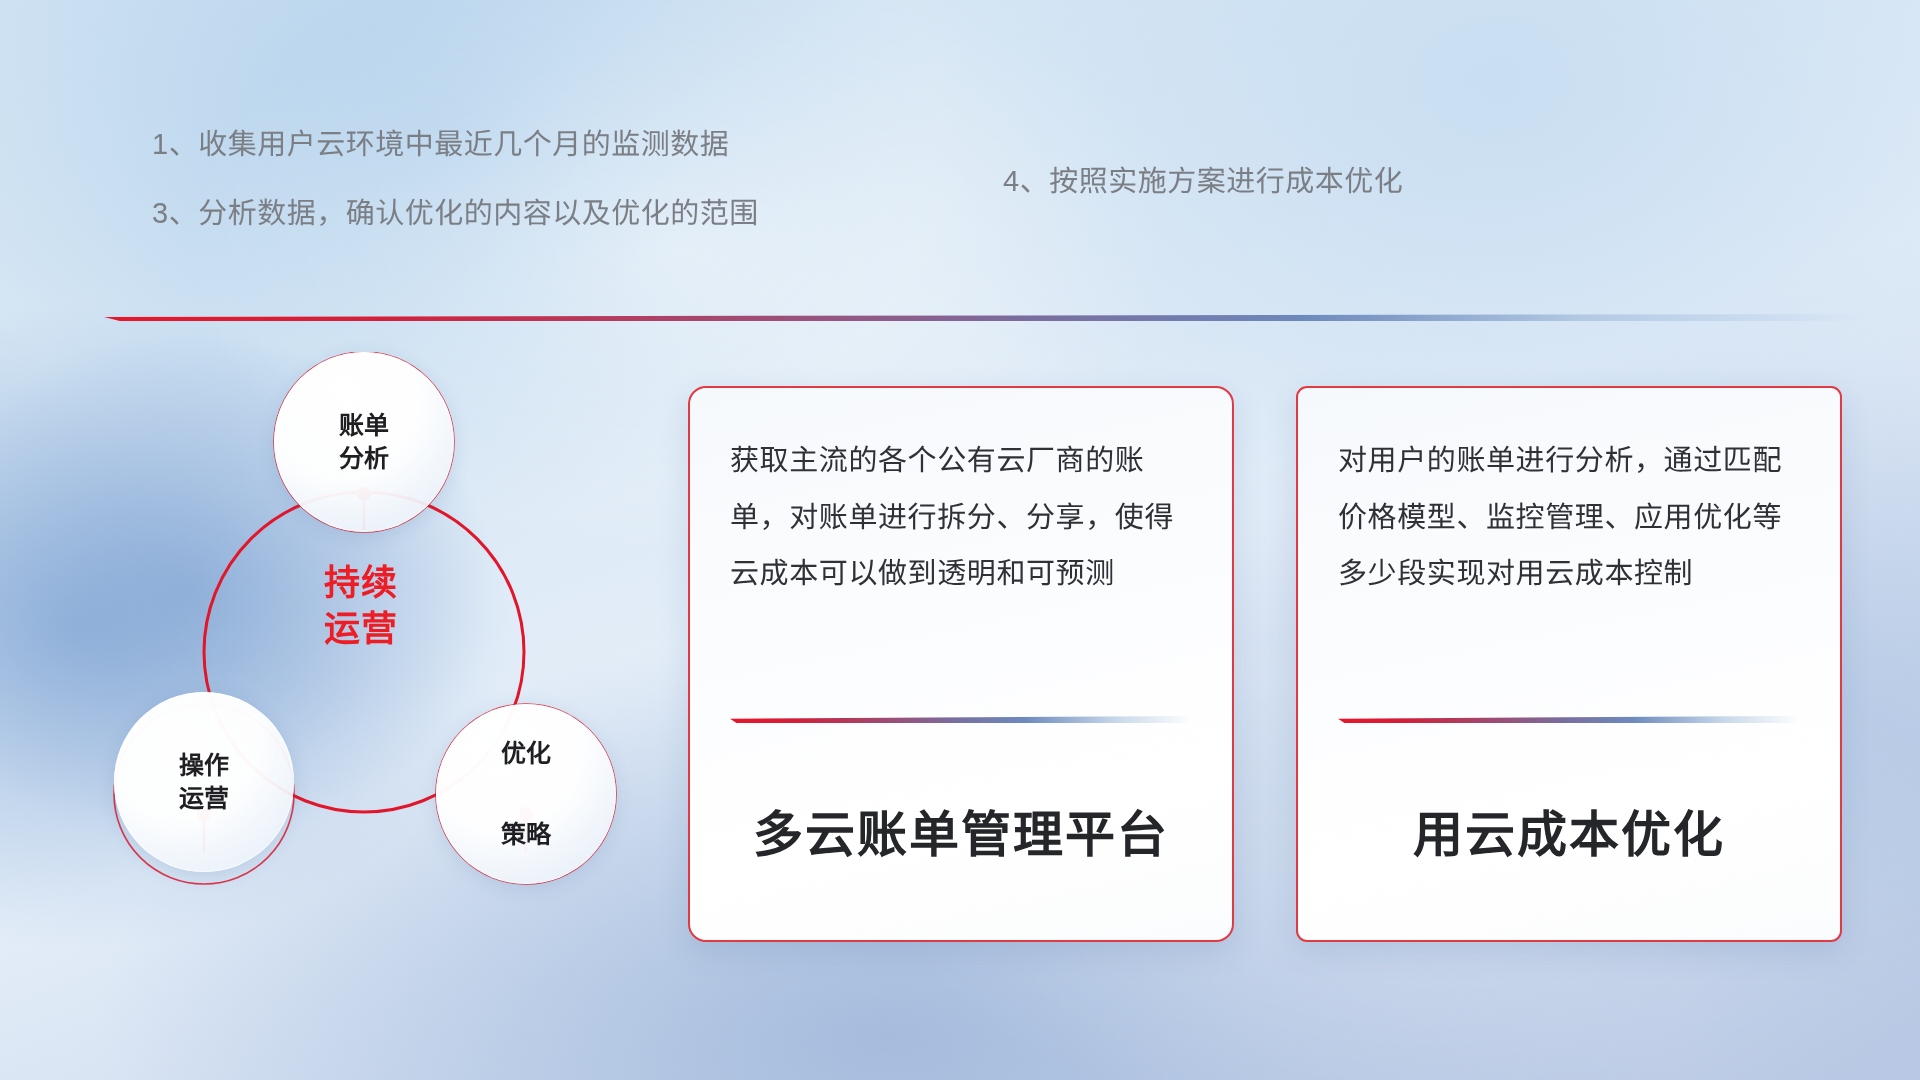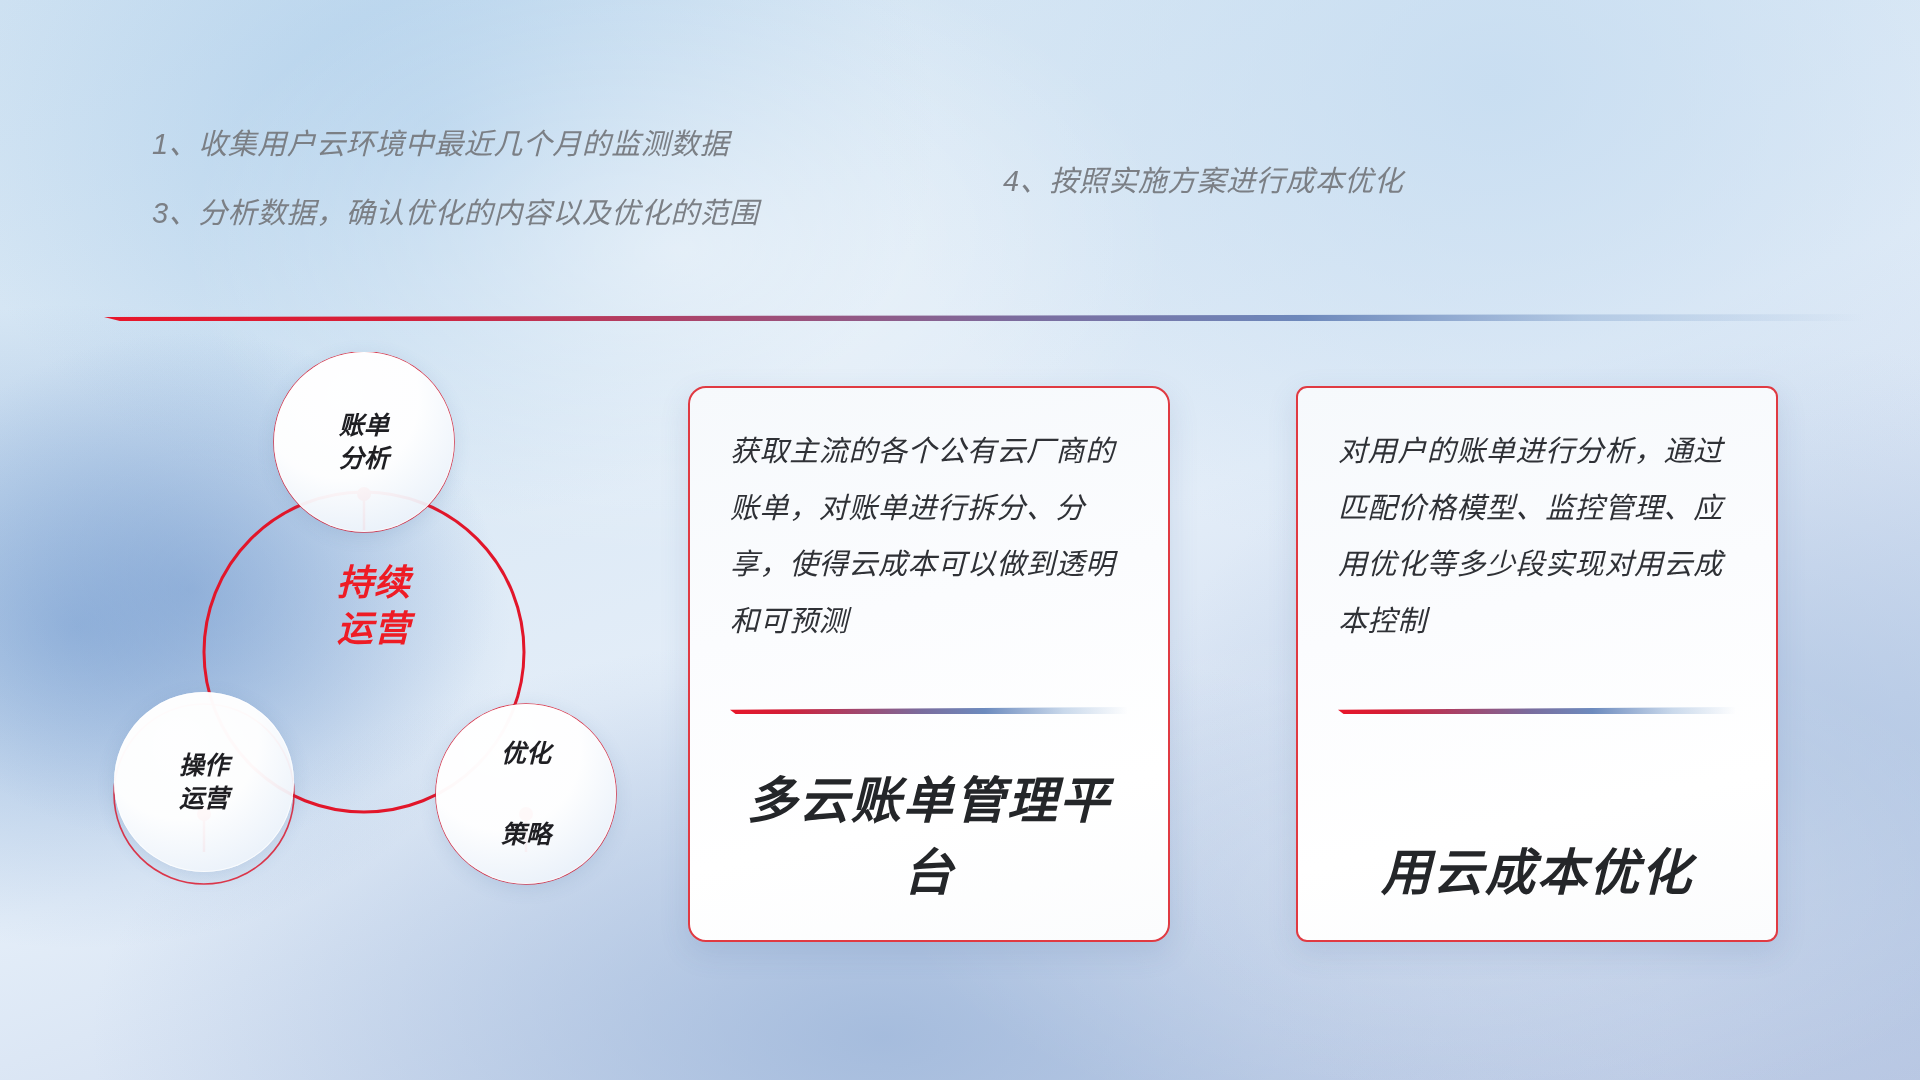"1、收集用户云环境中最近几个月的监测数据" #slide { font-style: italic -> none }
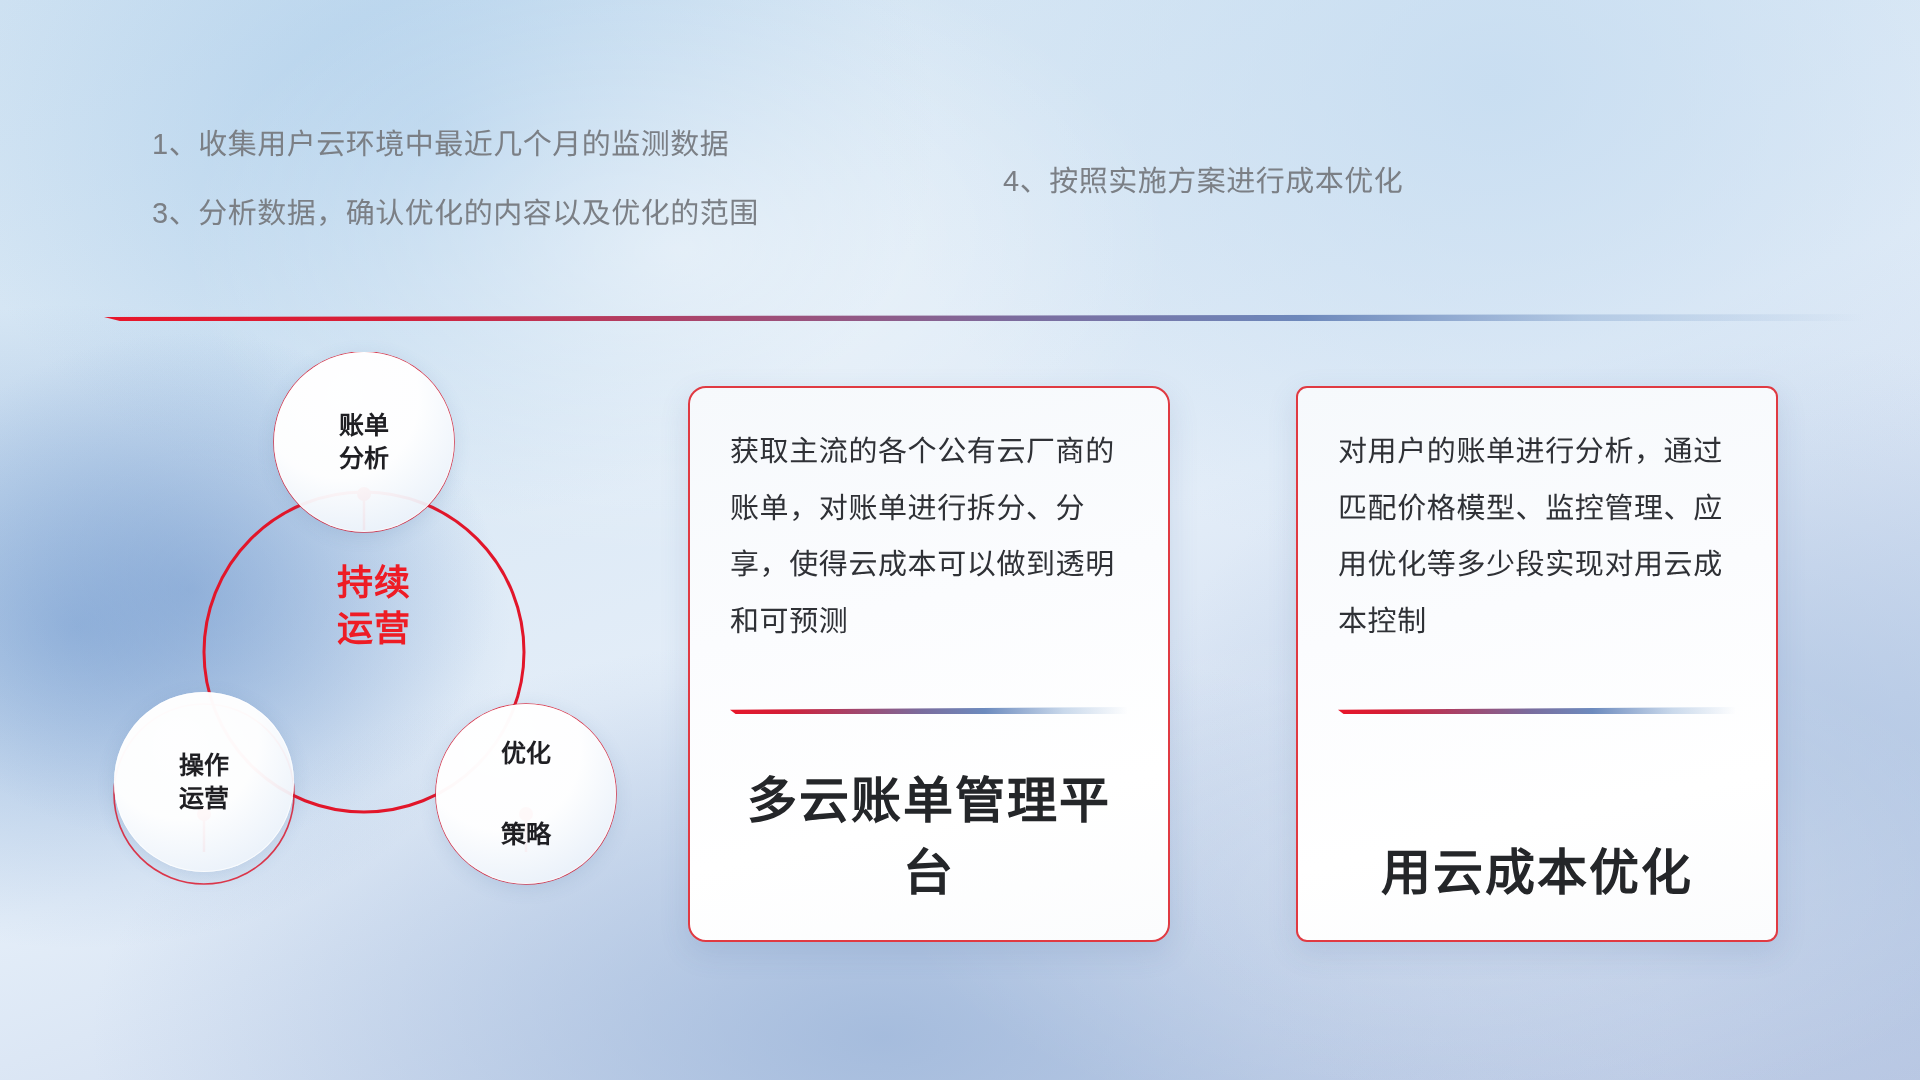"获取主流的各个公有云厂商的账单，对账单进行拆分、分享，使得云成本可以做到透明和可" .card { padding: 35px 40px 0 40px -> 44px 40px 0 40px; width: 482px -> 546px }
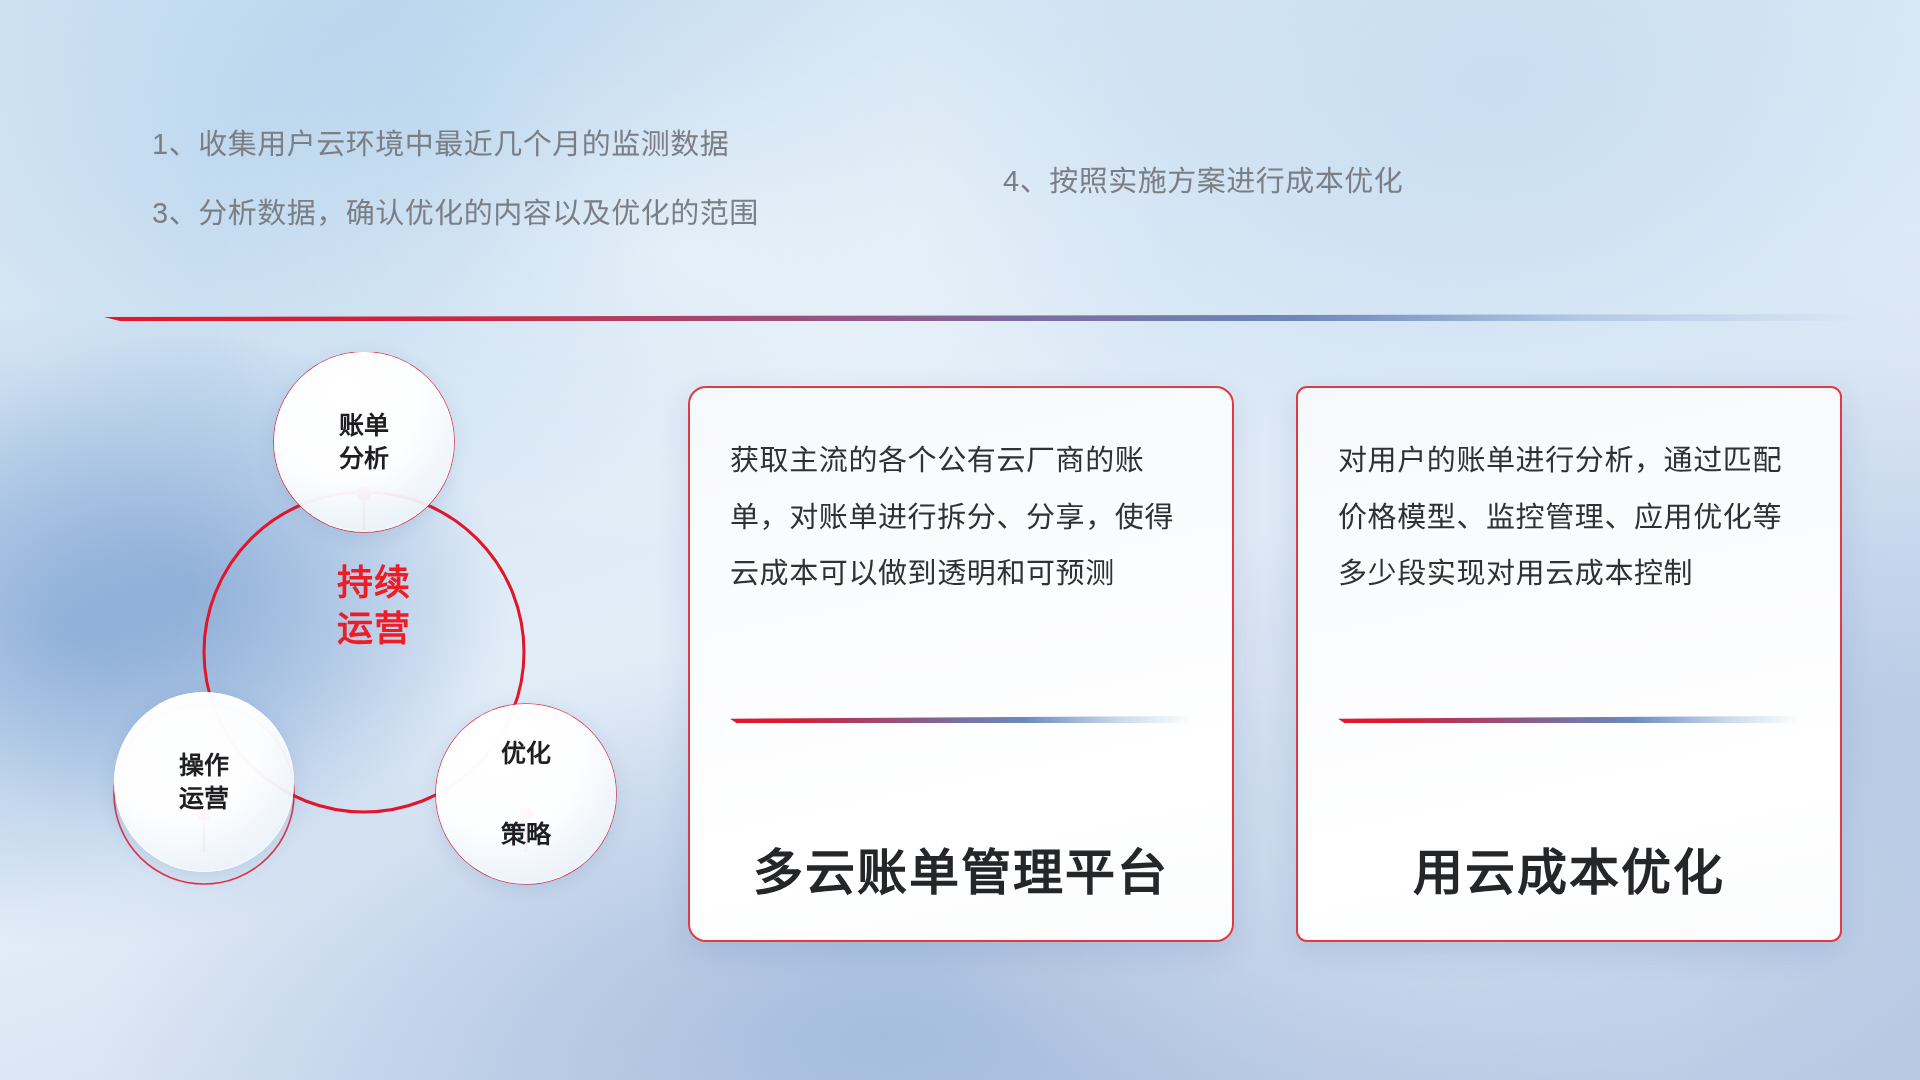"持续" #venn-center-label { left: 188px -> 175px }
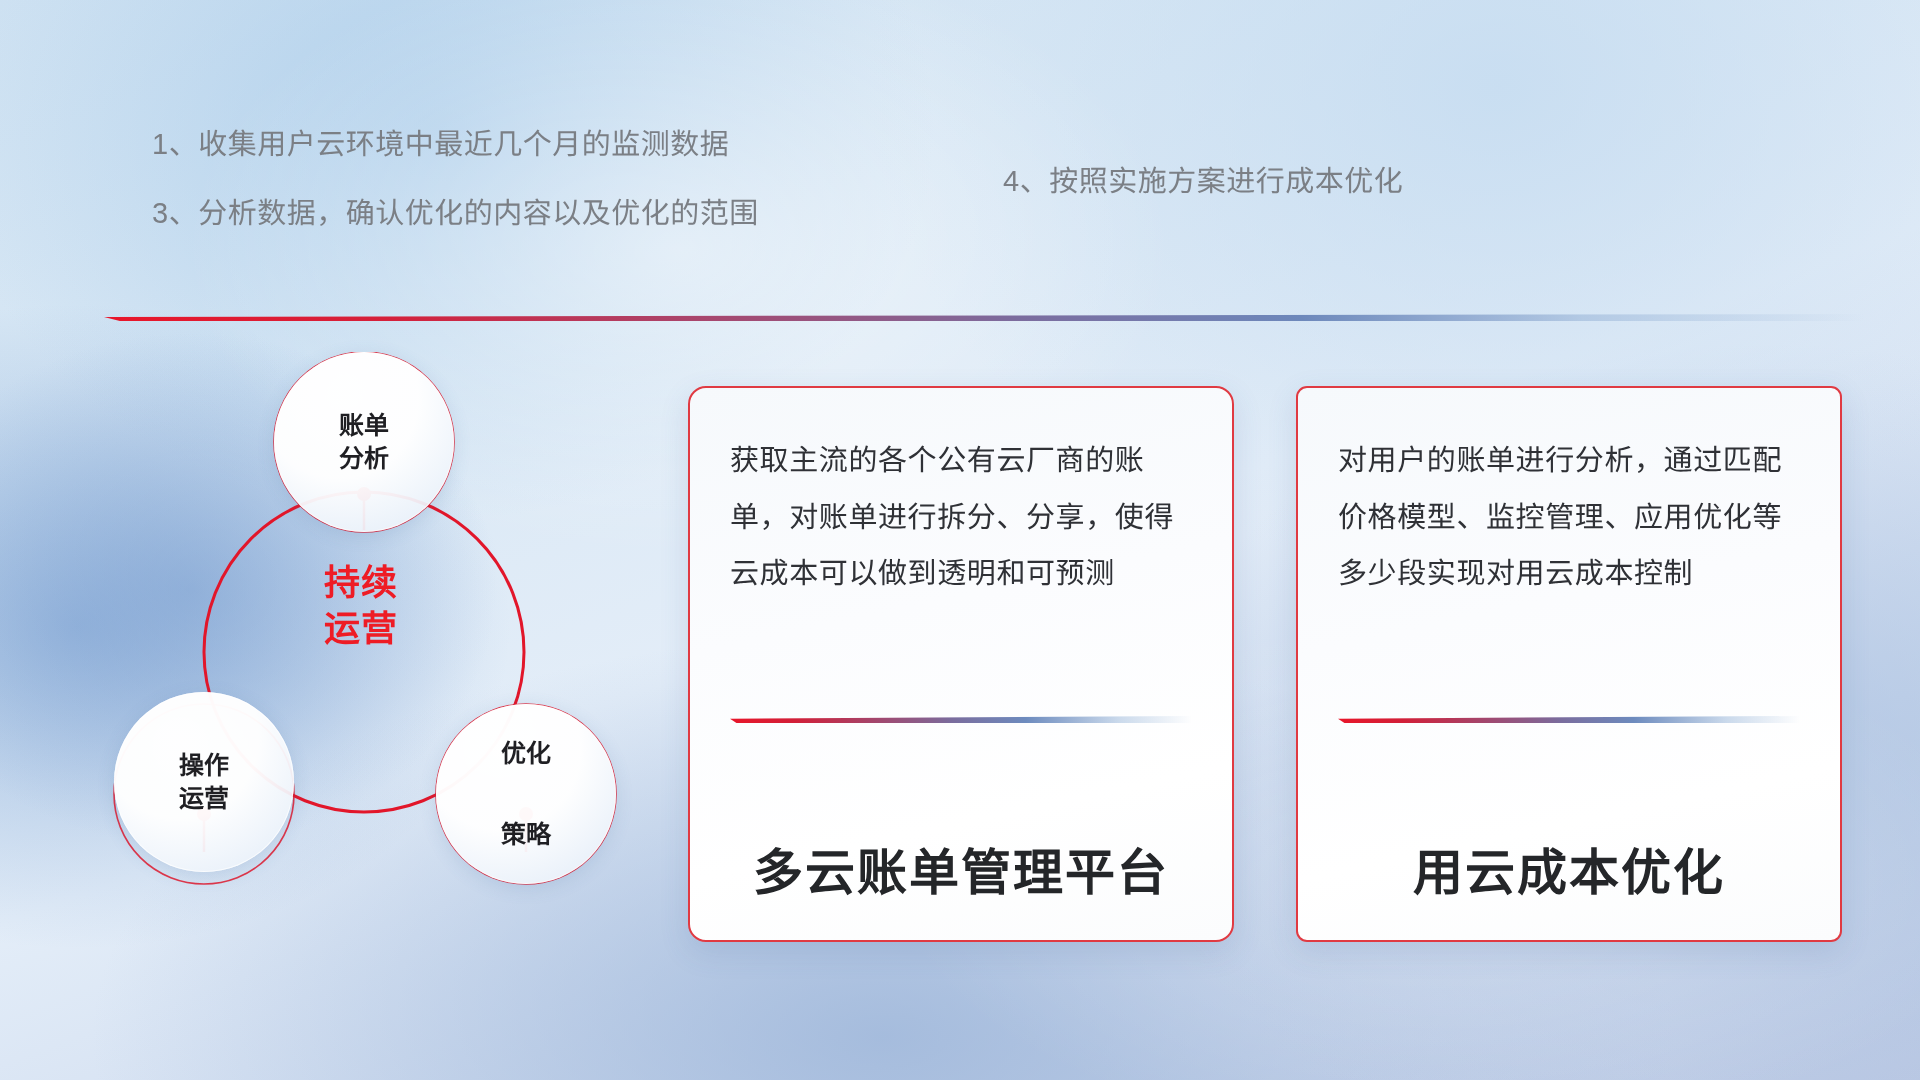"多云账单管理平台" .card-title { margin-bottom: 36px -> 74px }
